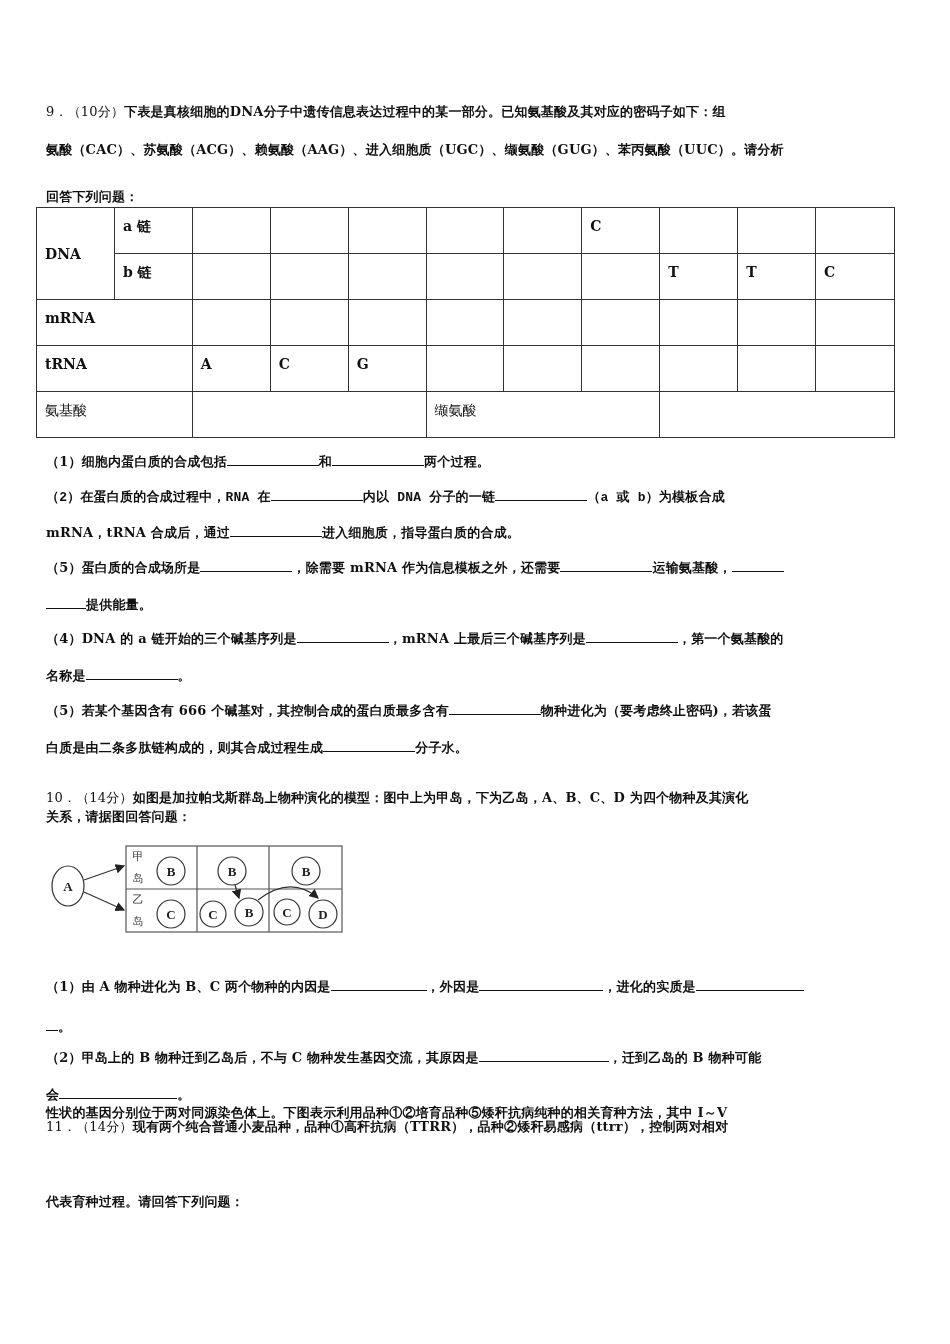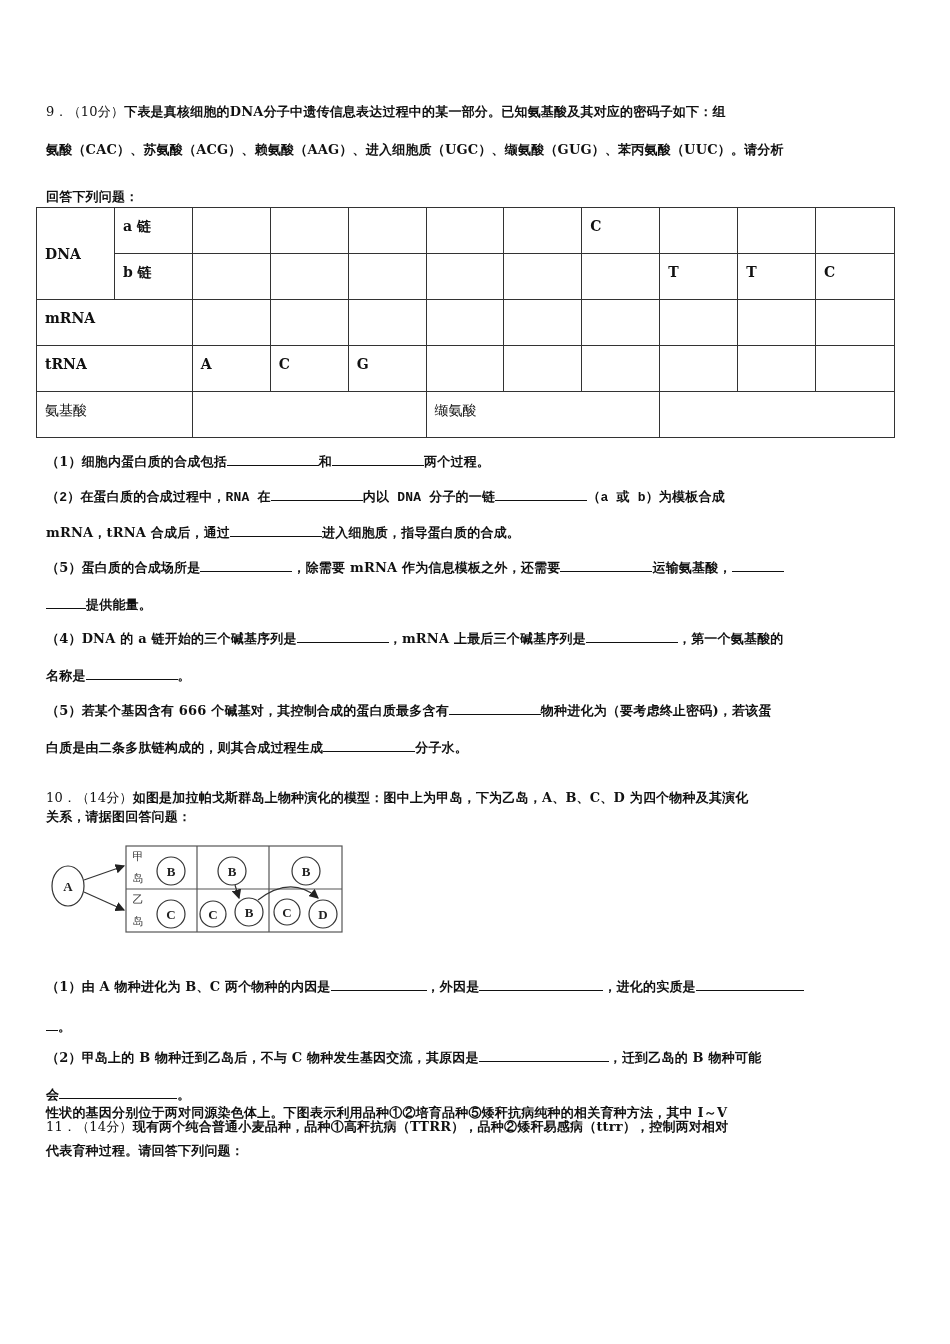"代表育种过程。请回答下列问题：" div.line { top: 1142px -> 1193px }
